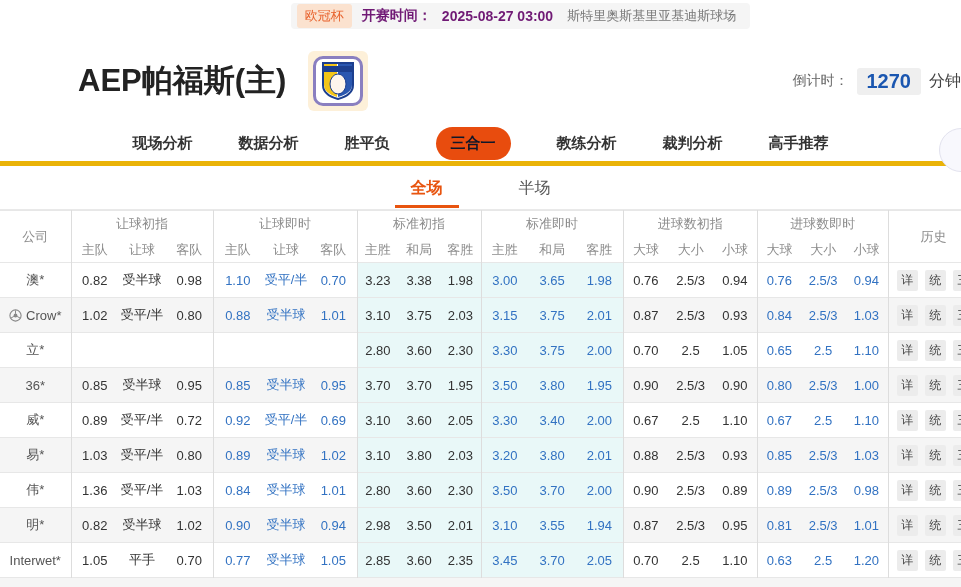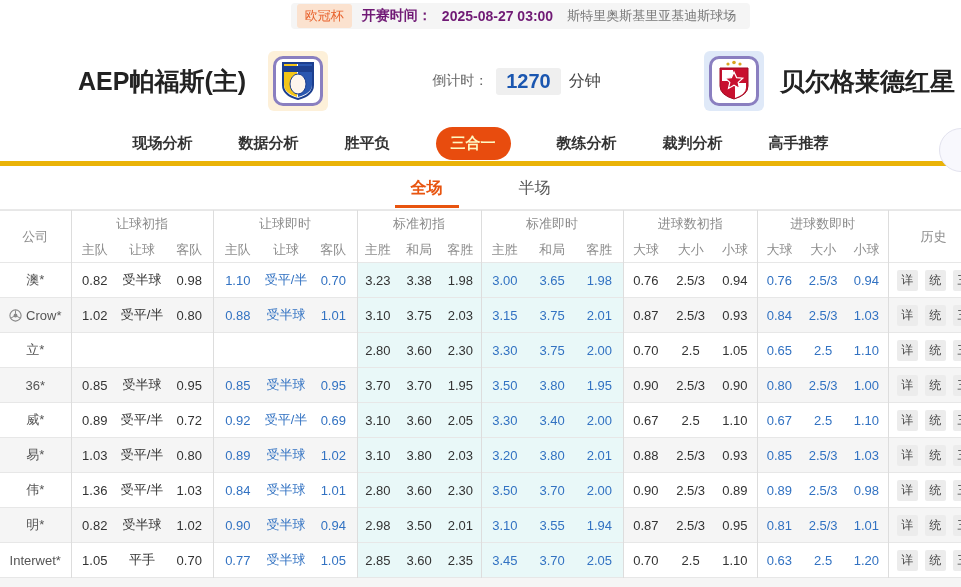"AEP帕福斯(主)" .team-name { font-size: 25px -> 31px }
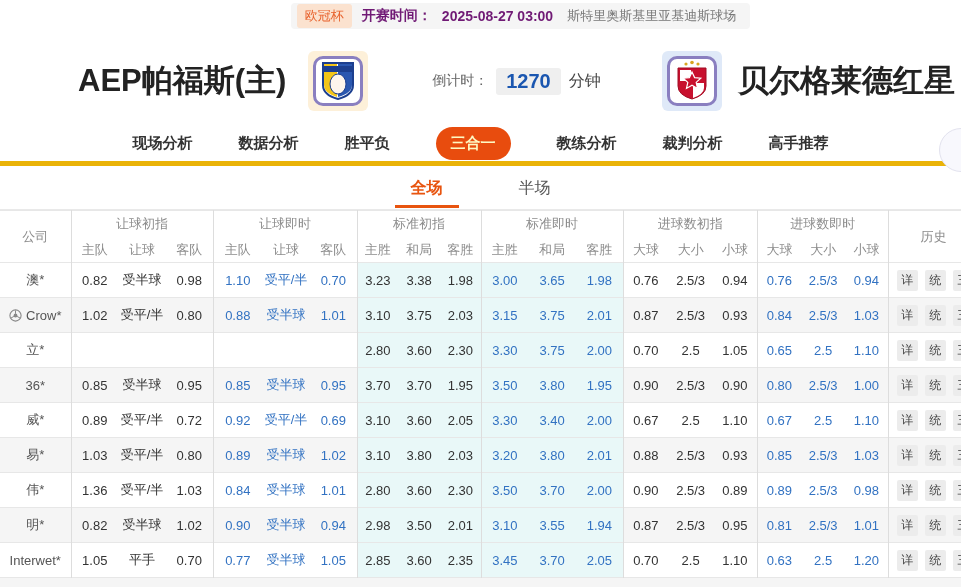"贝尔格莱德红星" div.mh-right { html: <div> <div> <div> <svg> <g> <circle></circle> <circle></circle> <circle></circle> </g> <path></path> <path></path> <path></path> <path></path> </svg> </div> </div> <span>贝尔格莱德红星</span> </div> -> none }
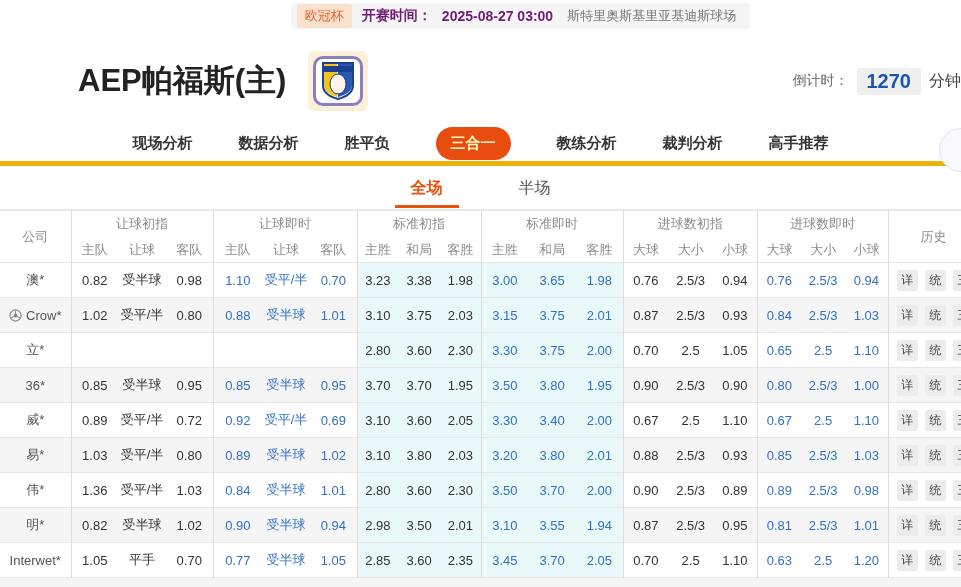"三合一" .nav-item.active { color: #fef9c3 -> #0f172a }
